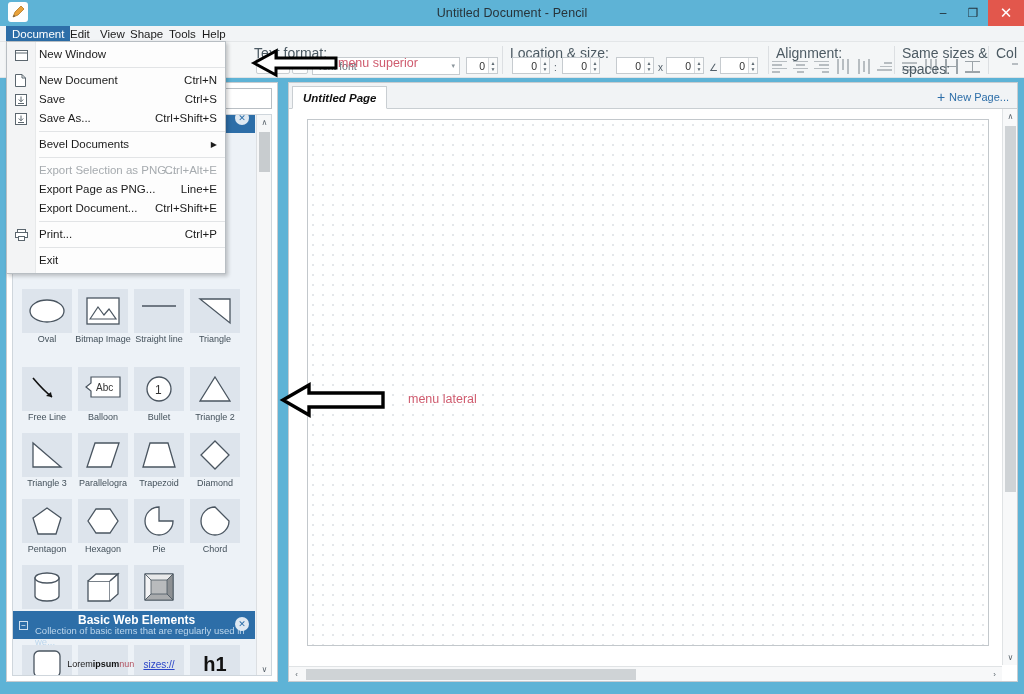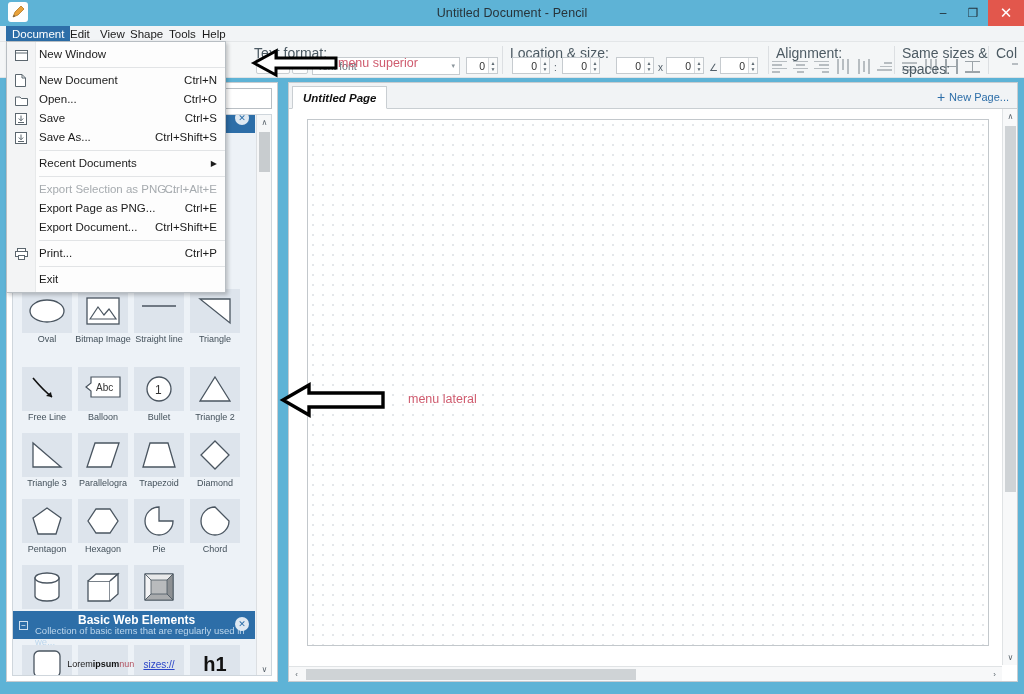"Open..." div.dd-item { html: <div> <span> <svg> <path></path> </svg> </span> <span>Open...</span> <span>Ctrl+O</span> </div> -> none }
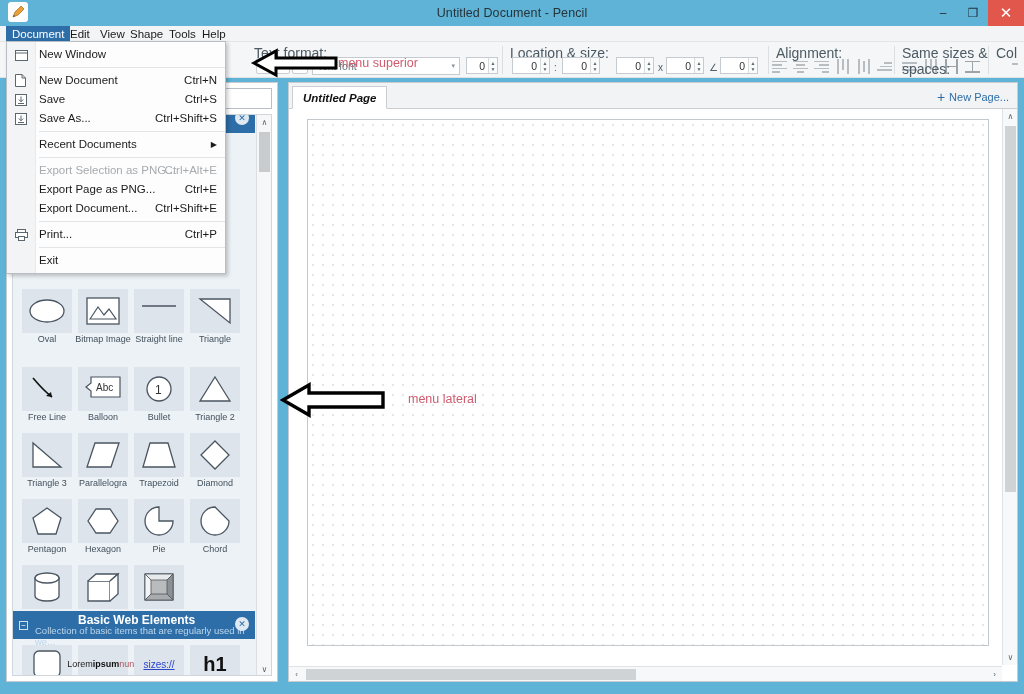"Recent Documents" span { text: Recent -> Bevel }
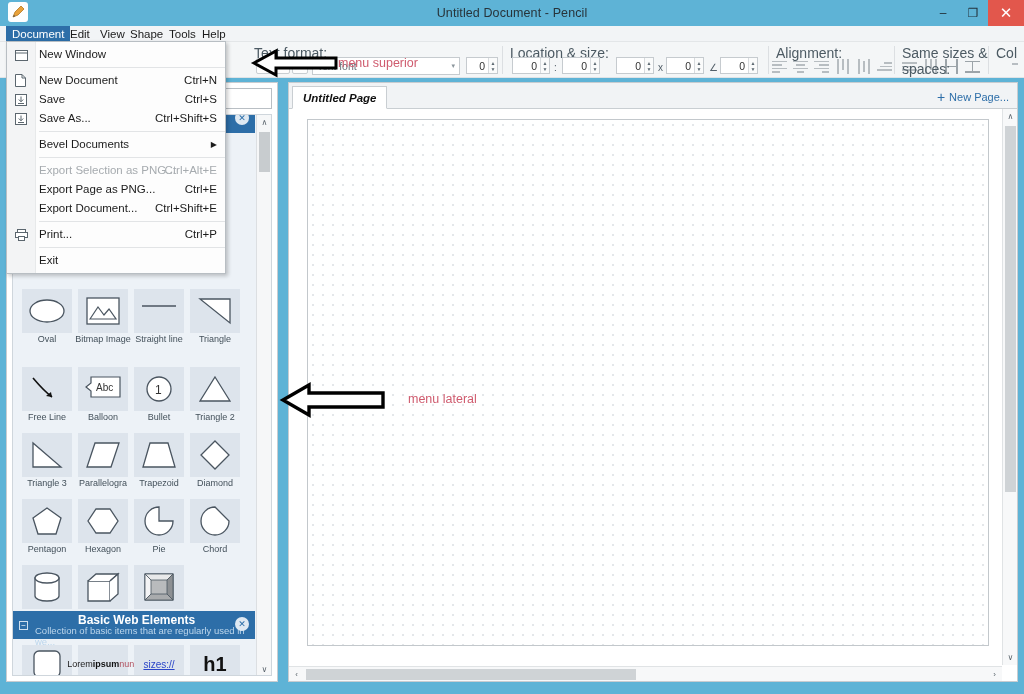"Ctrl+E" span.accel { text: Ctrl+E -> Line+E }
